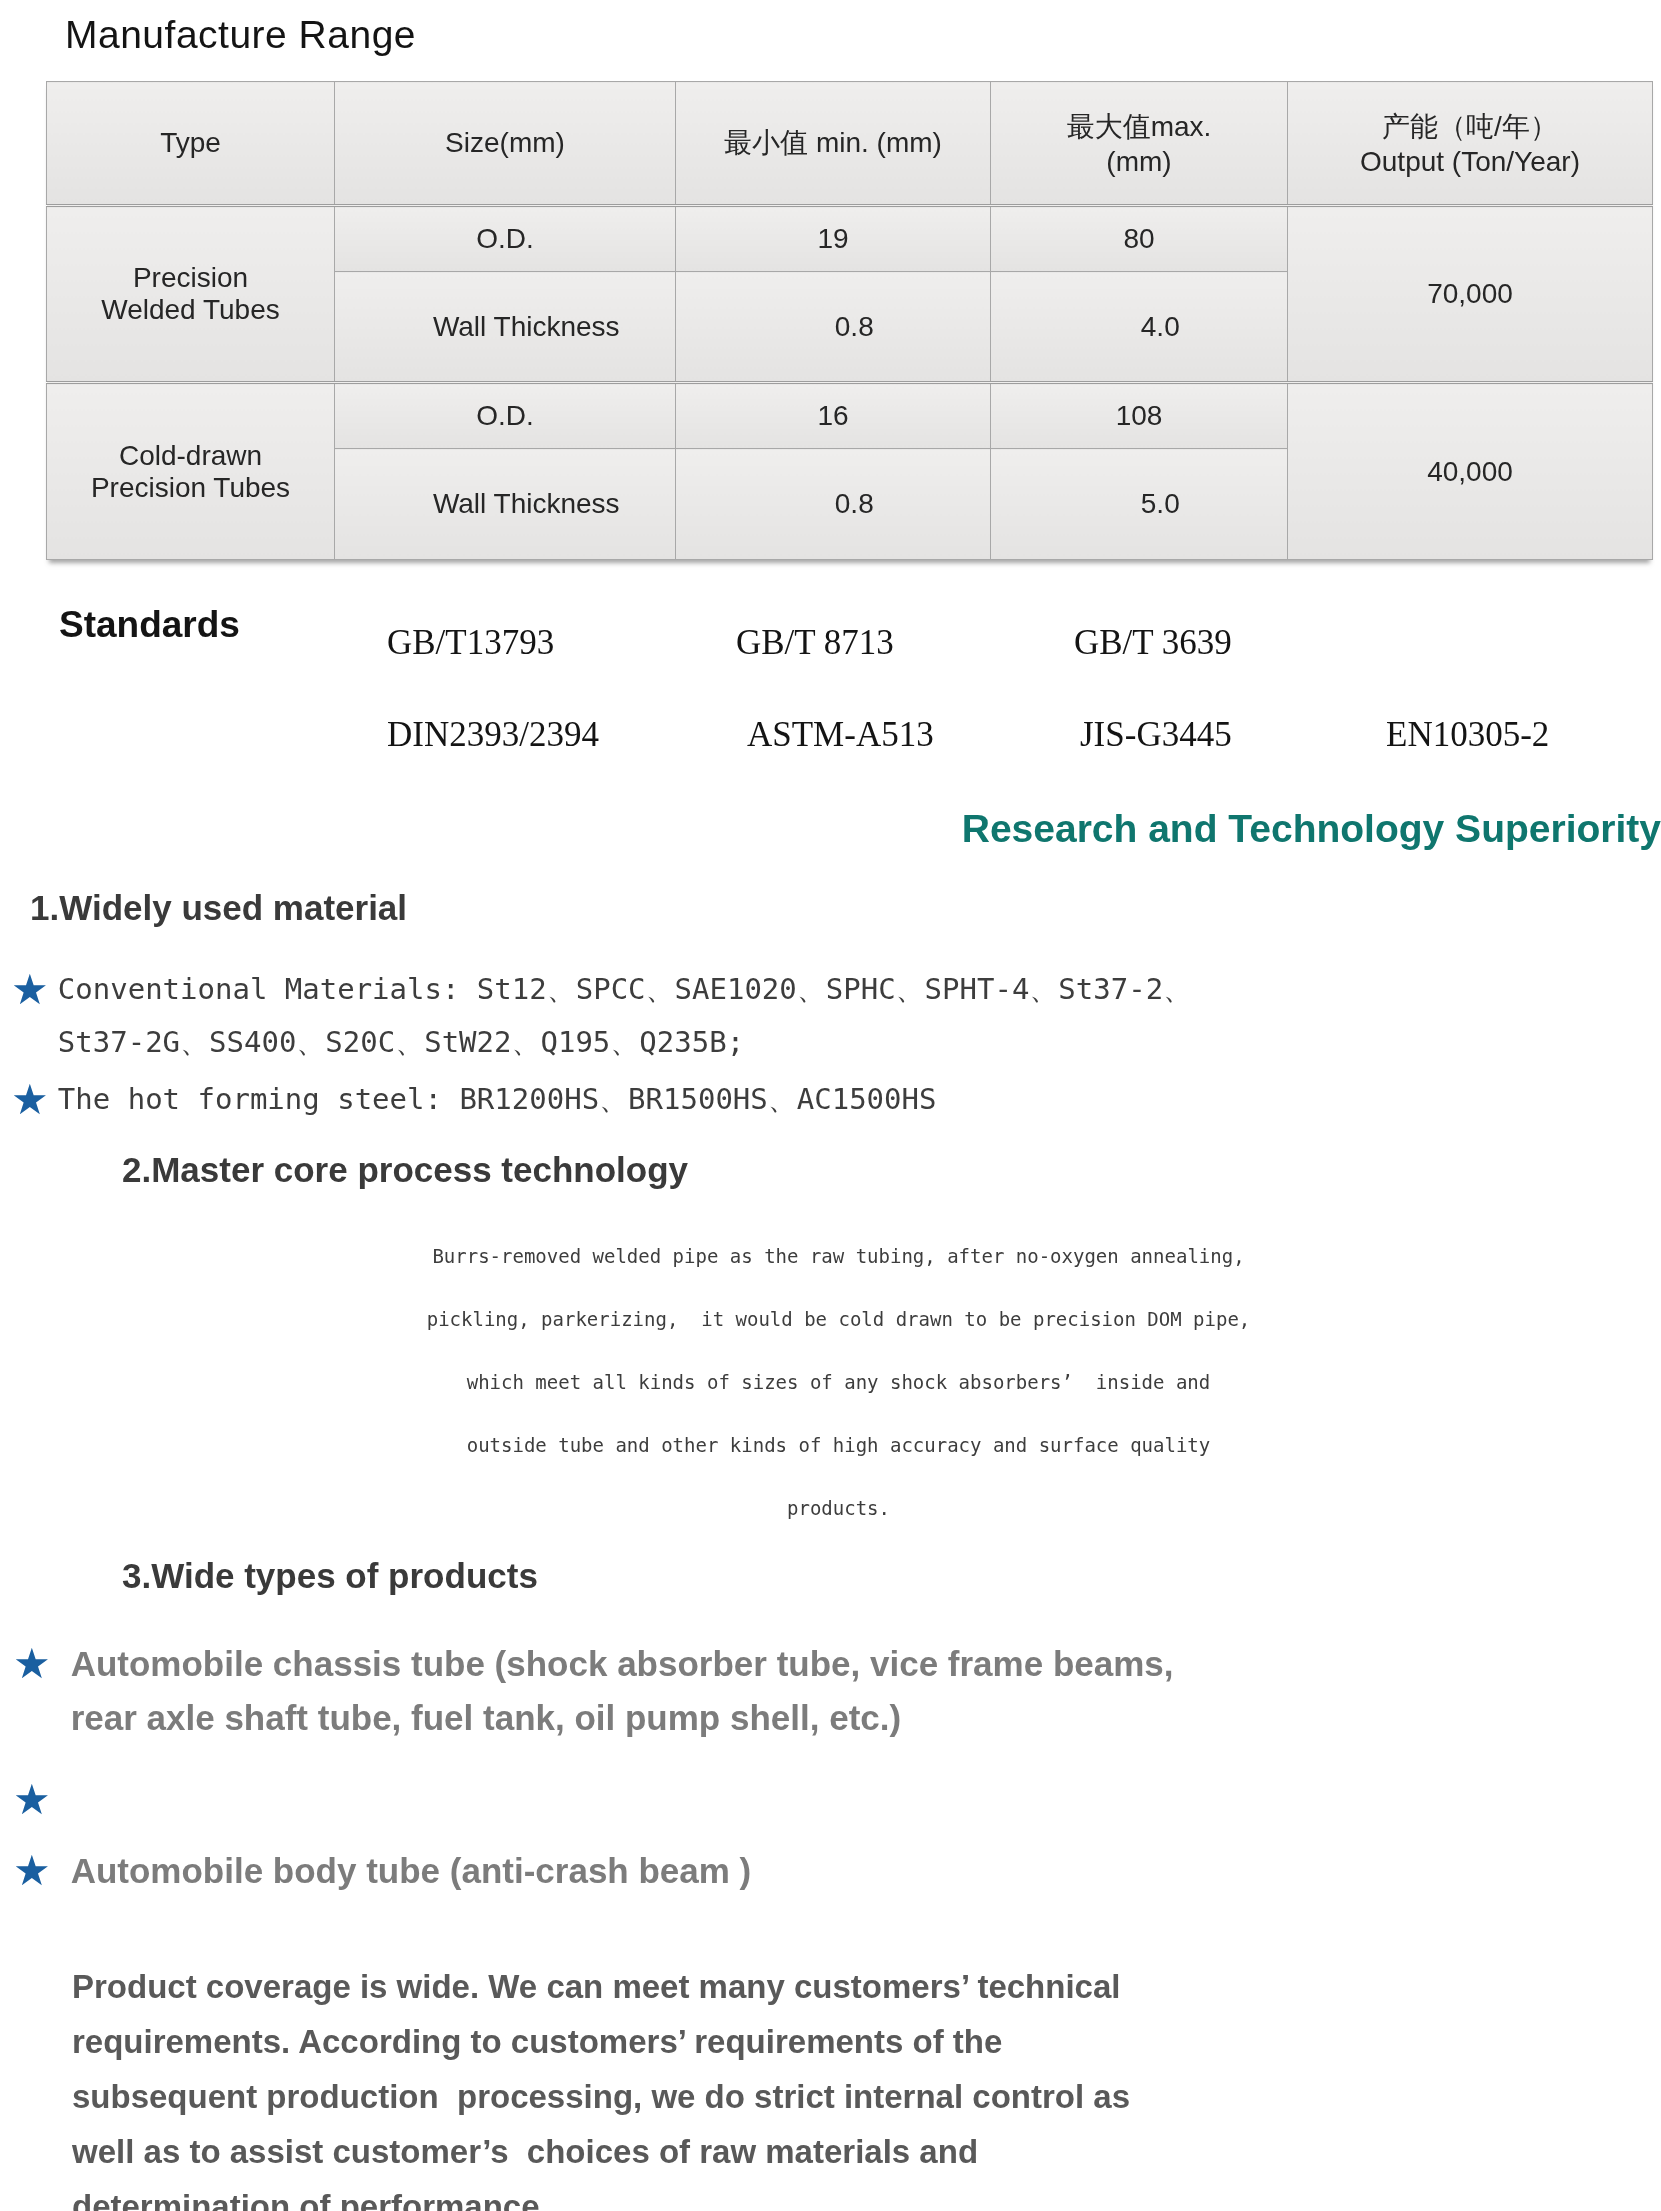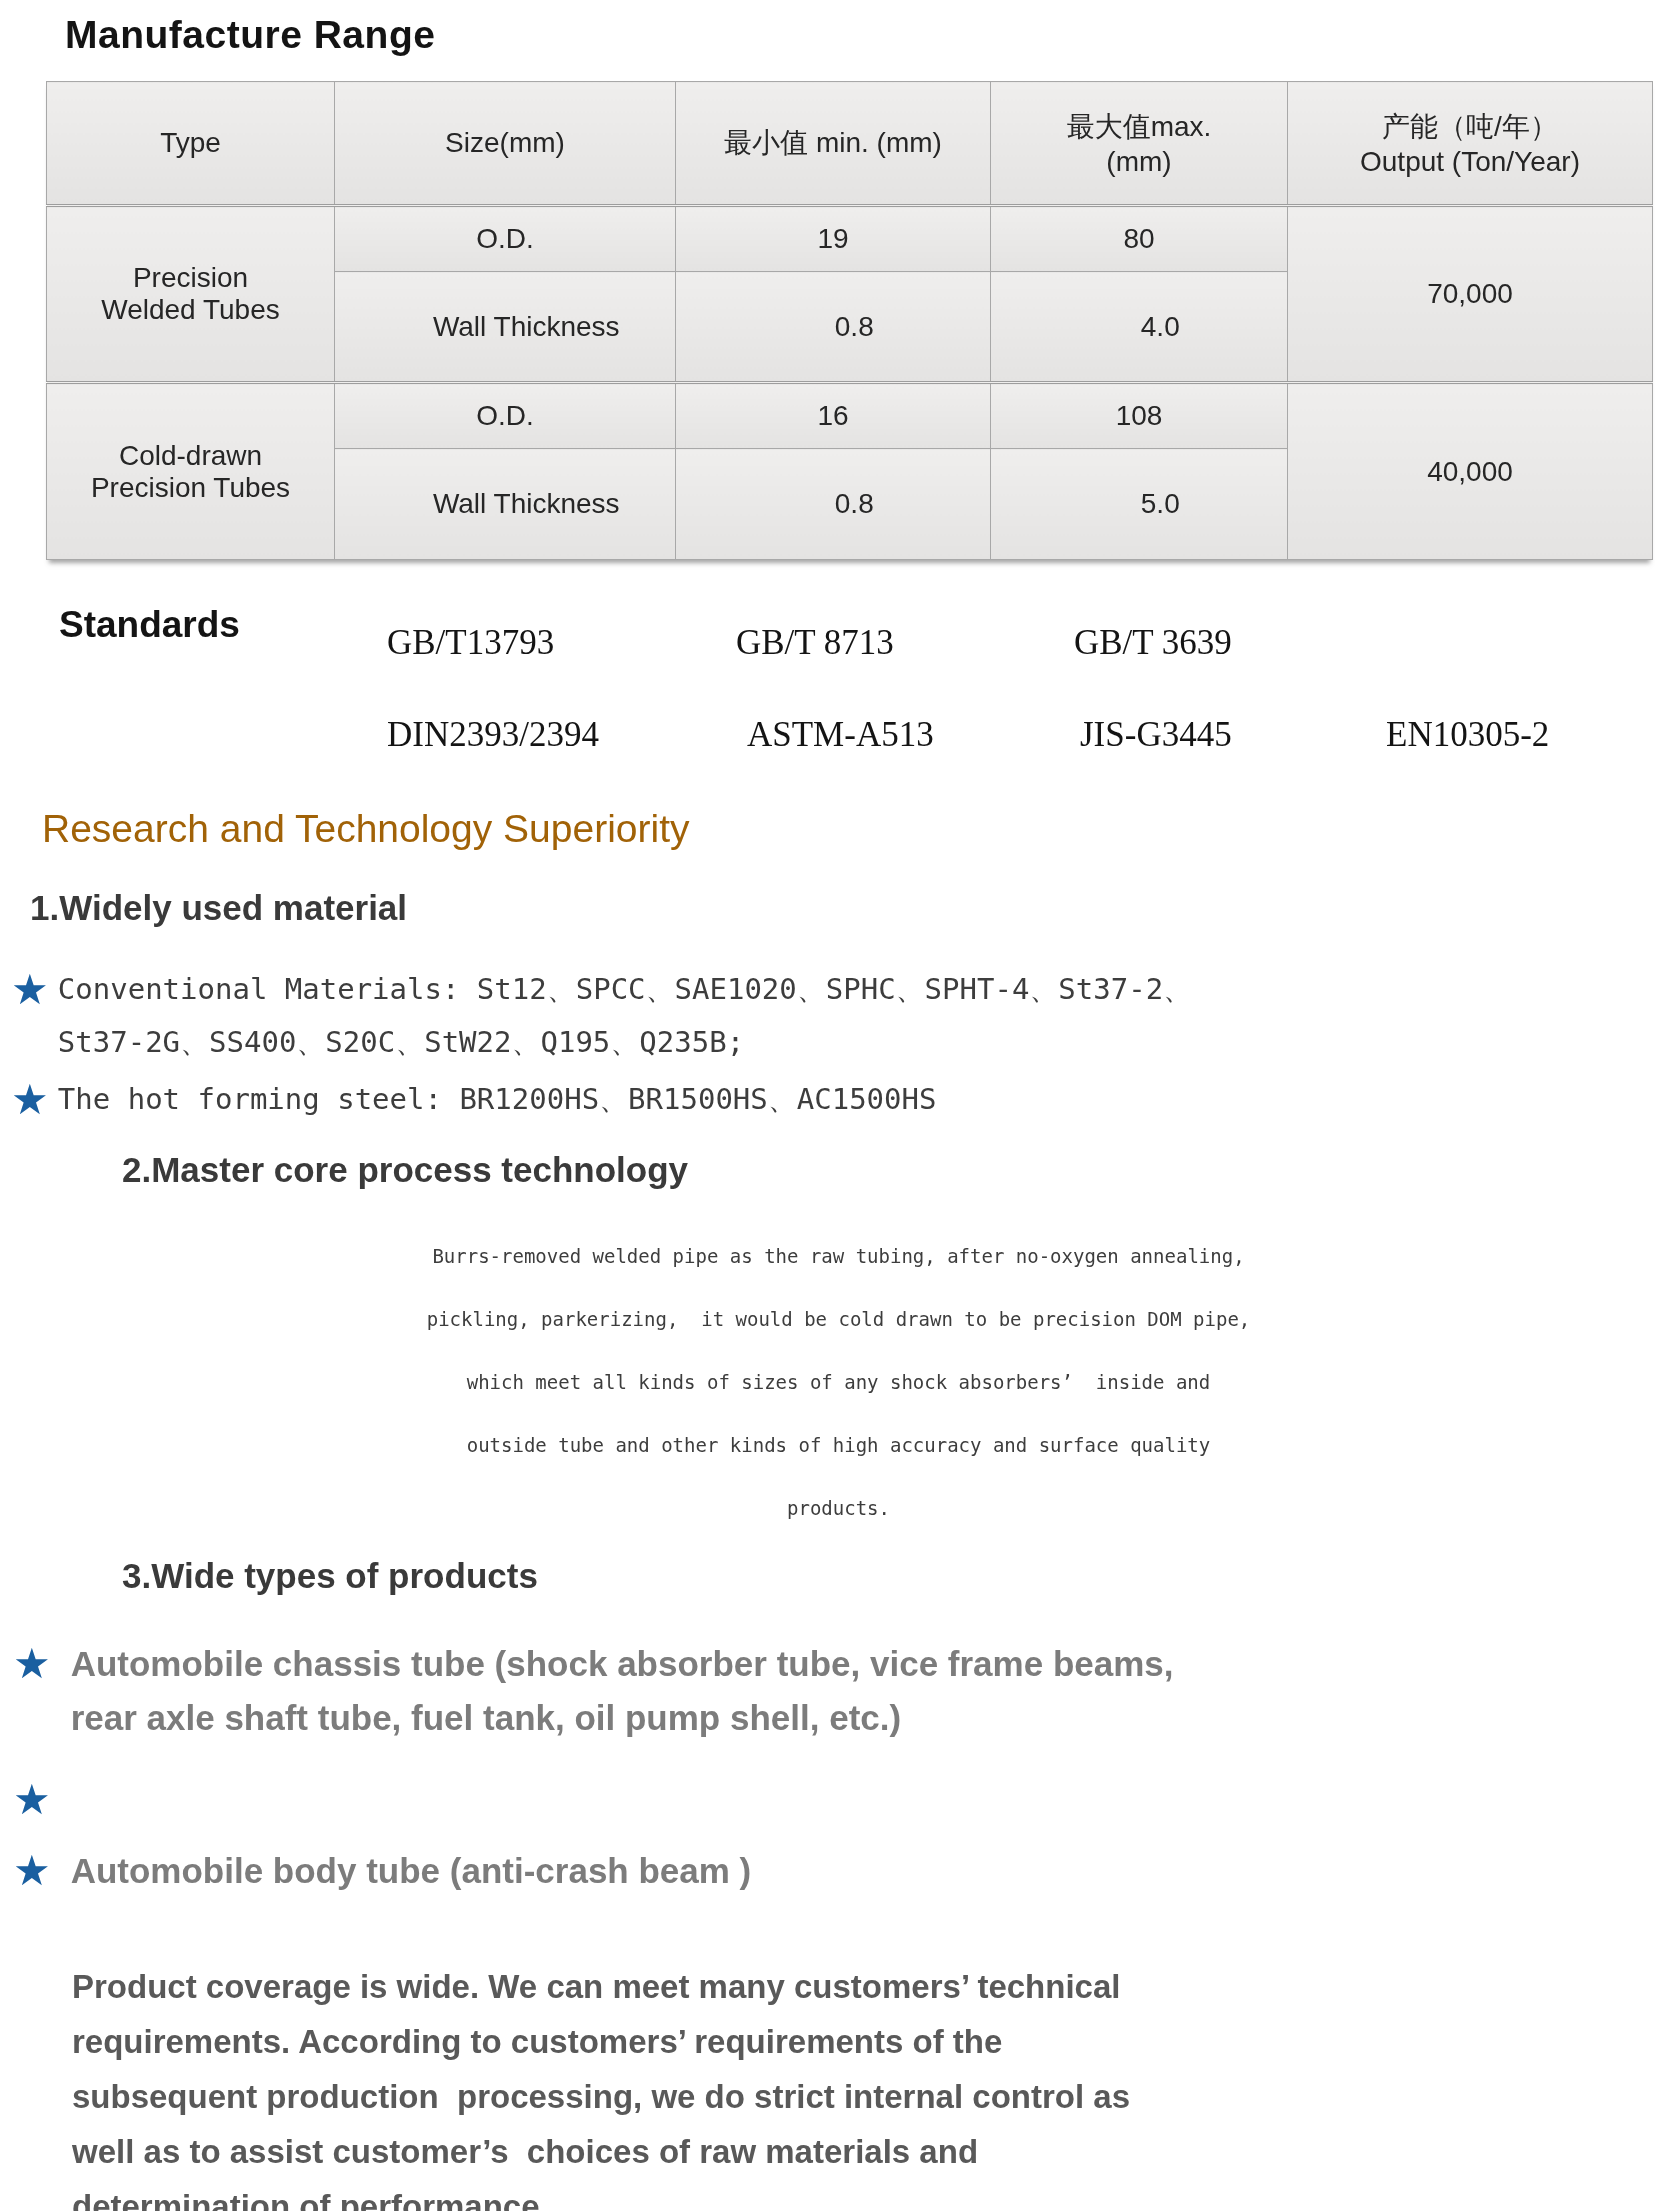"Manufacture Range" .page-title { font-weight: 700 -> 400 }
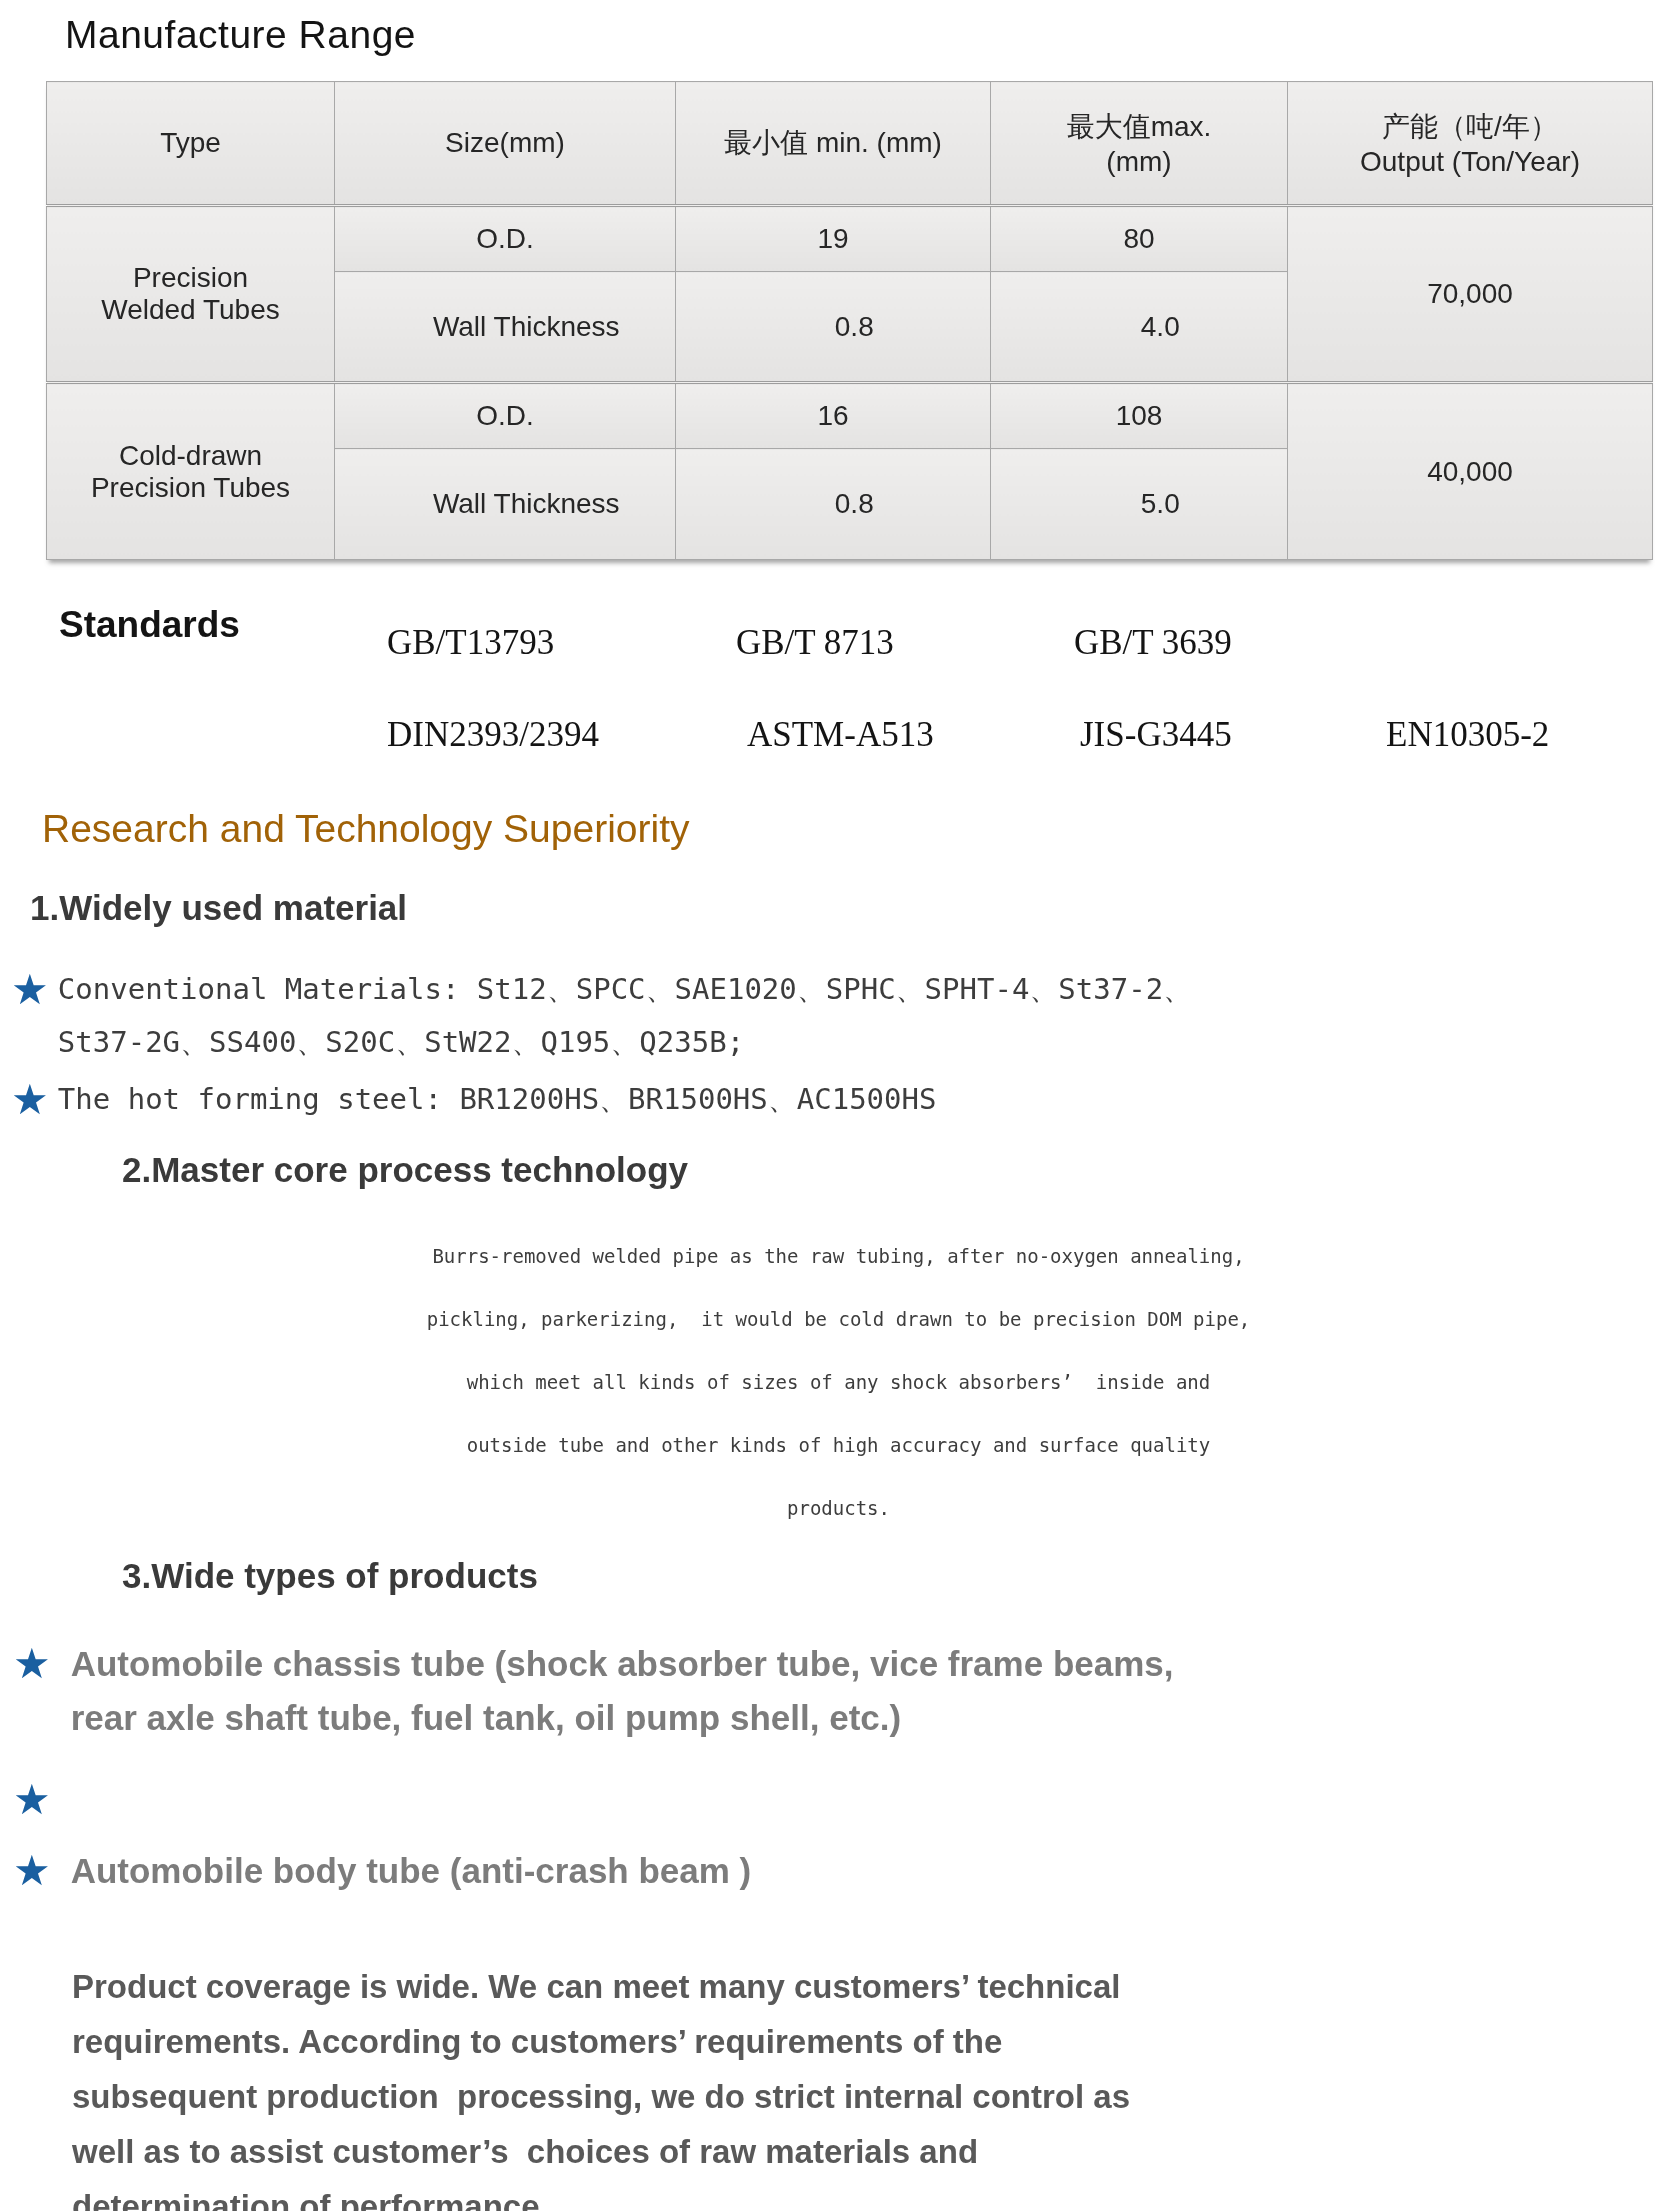"Research and Technology Superiority" .research-heading { color: #a16207 -> #0f766e; font-weight: 400 -> 700; text-align: none -> right }
